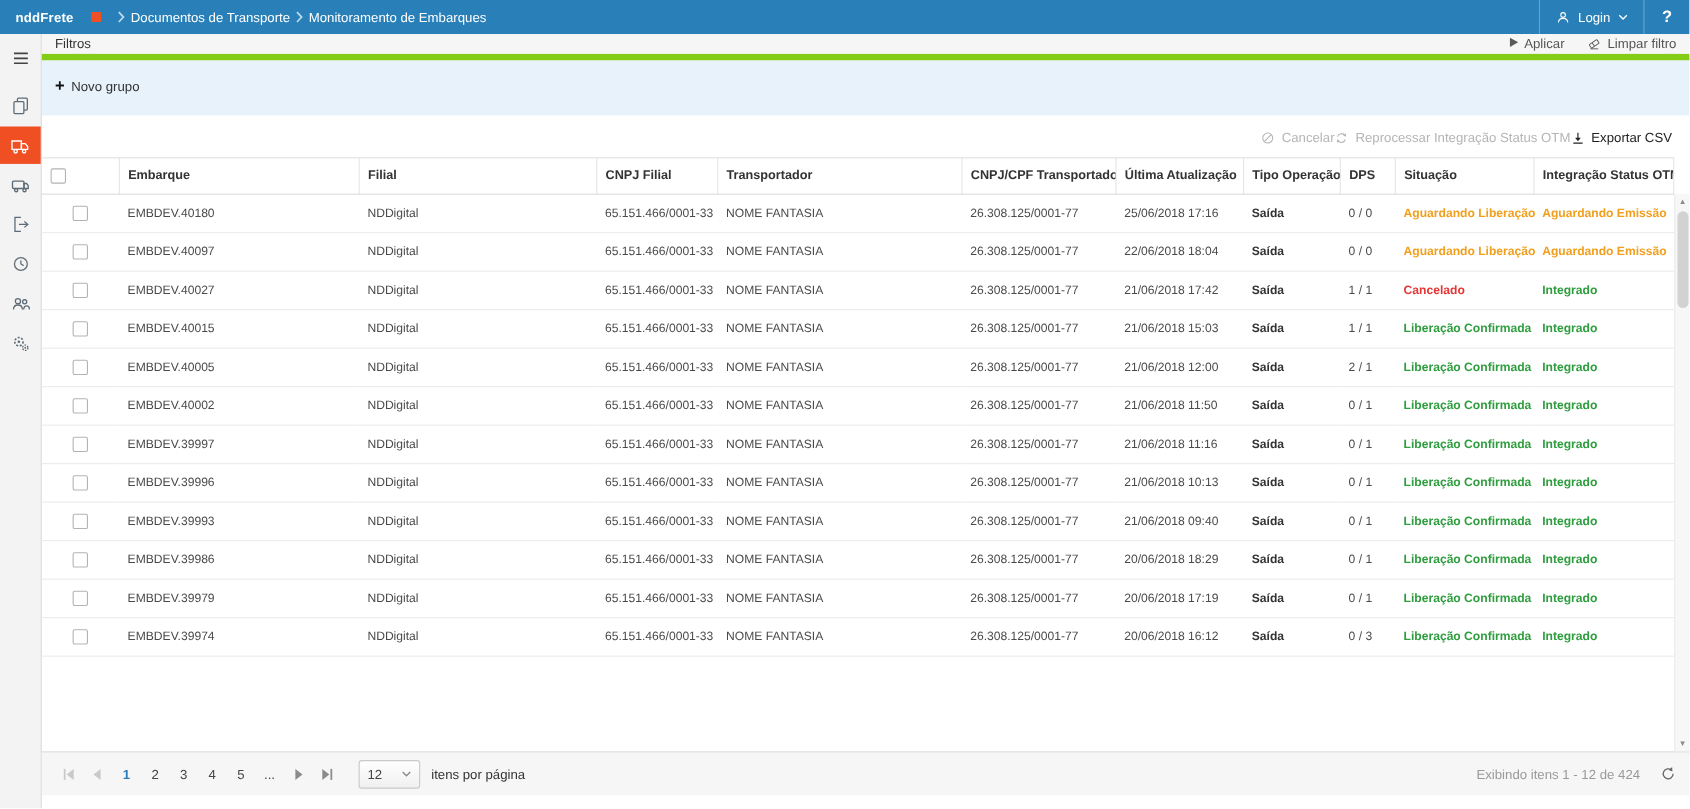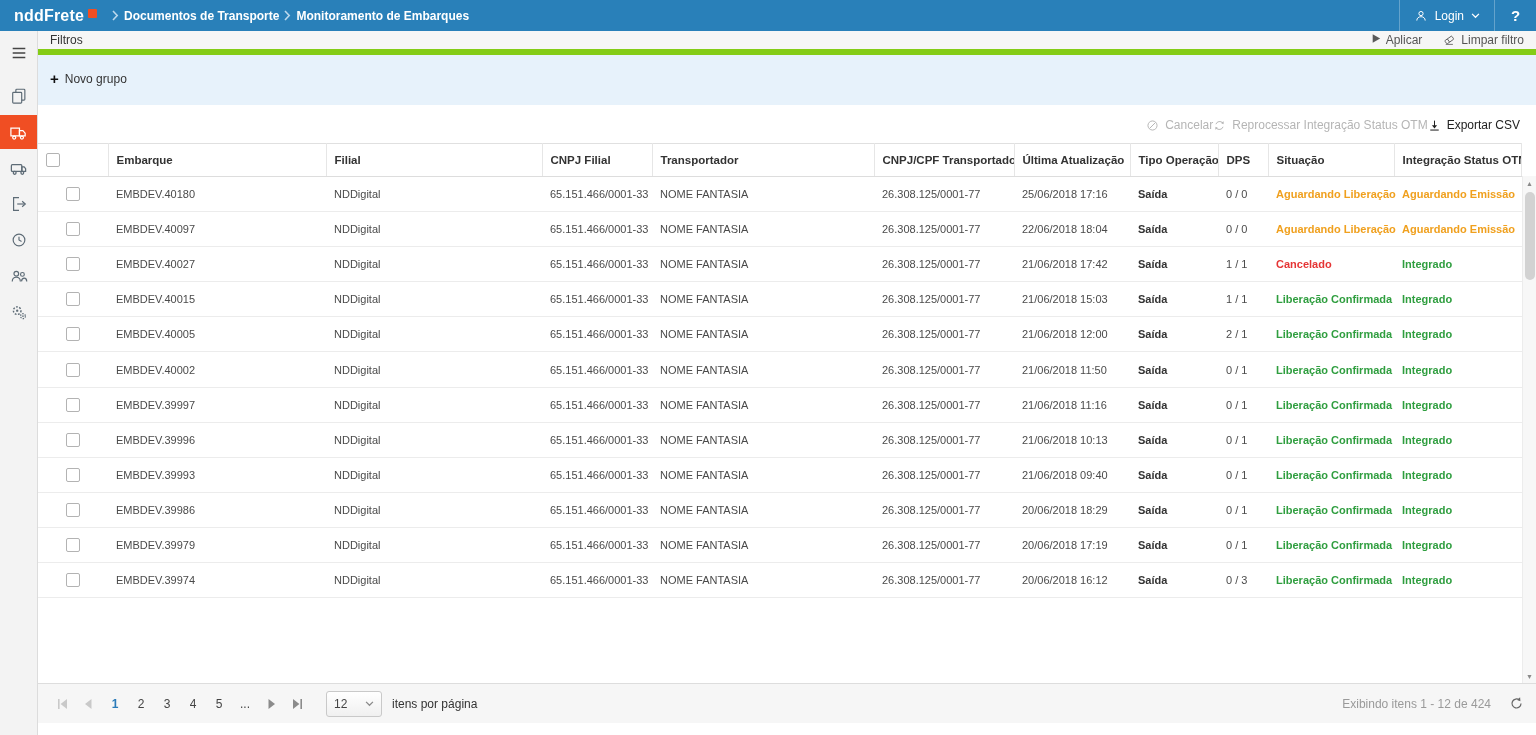"nddFrete" .logo { font-size: 16px -> 12px; gap: 4px -> 16px }
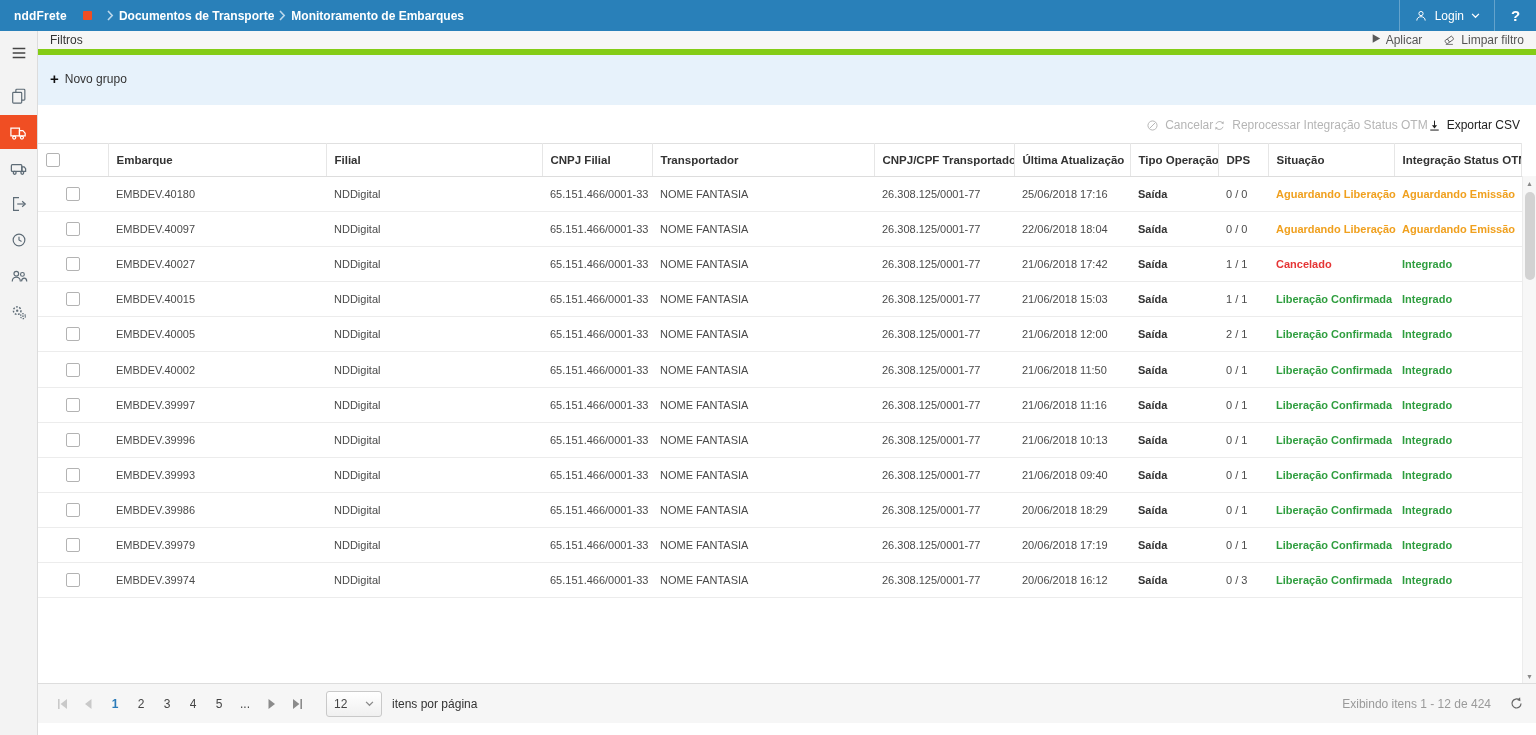"Documentos de Transporte" .crumb { font-weight: bold -> normal }
